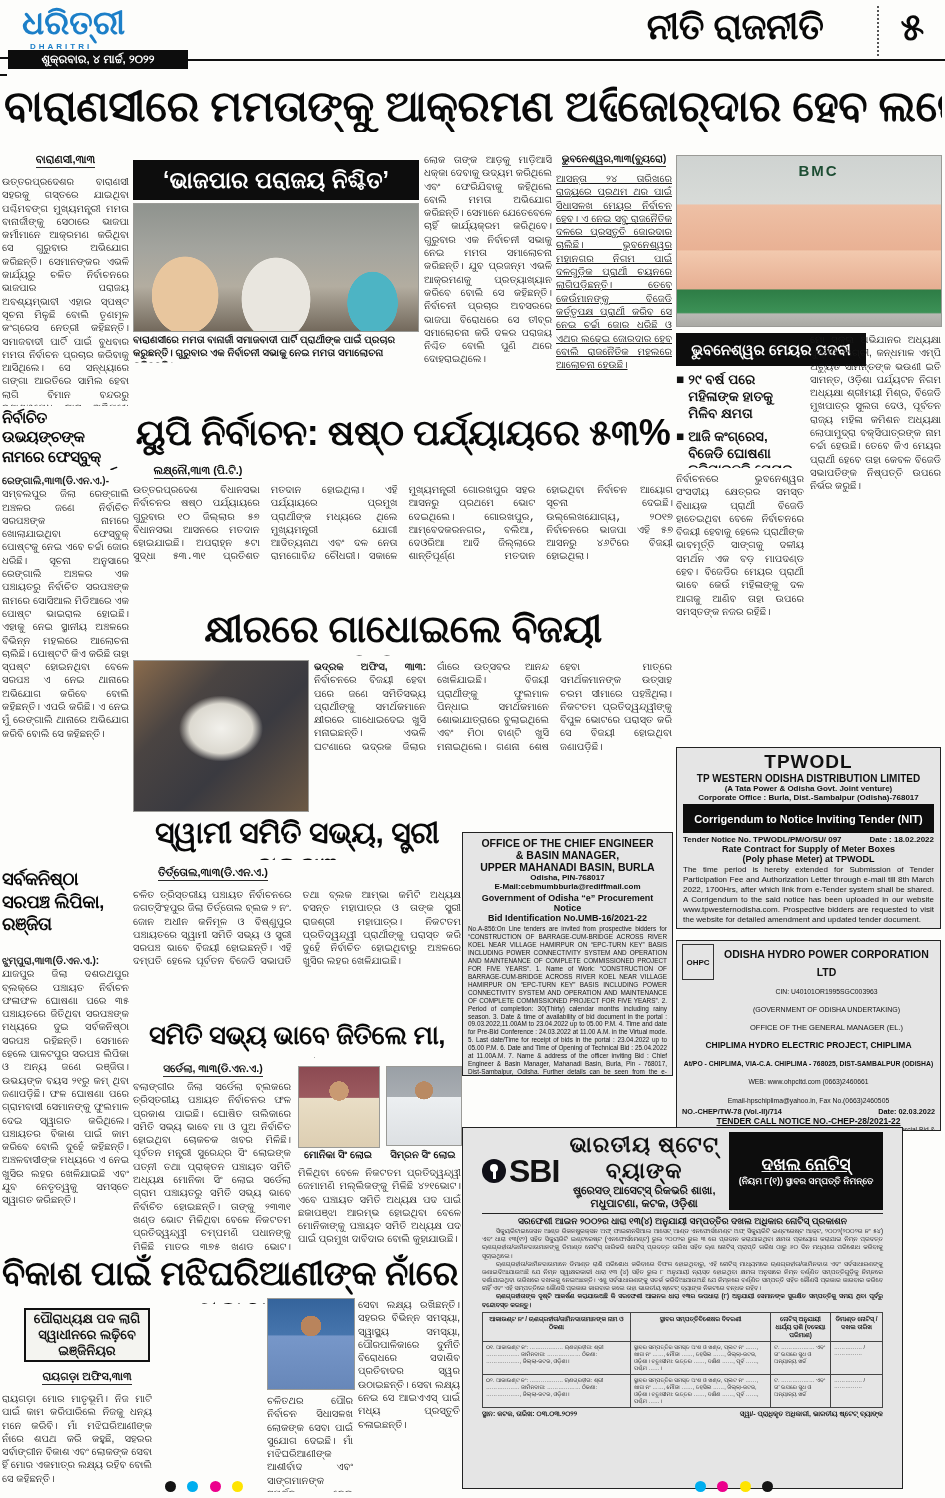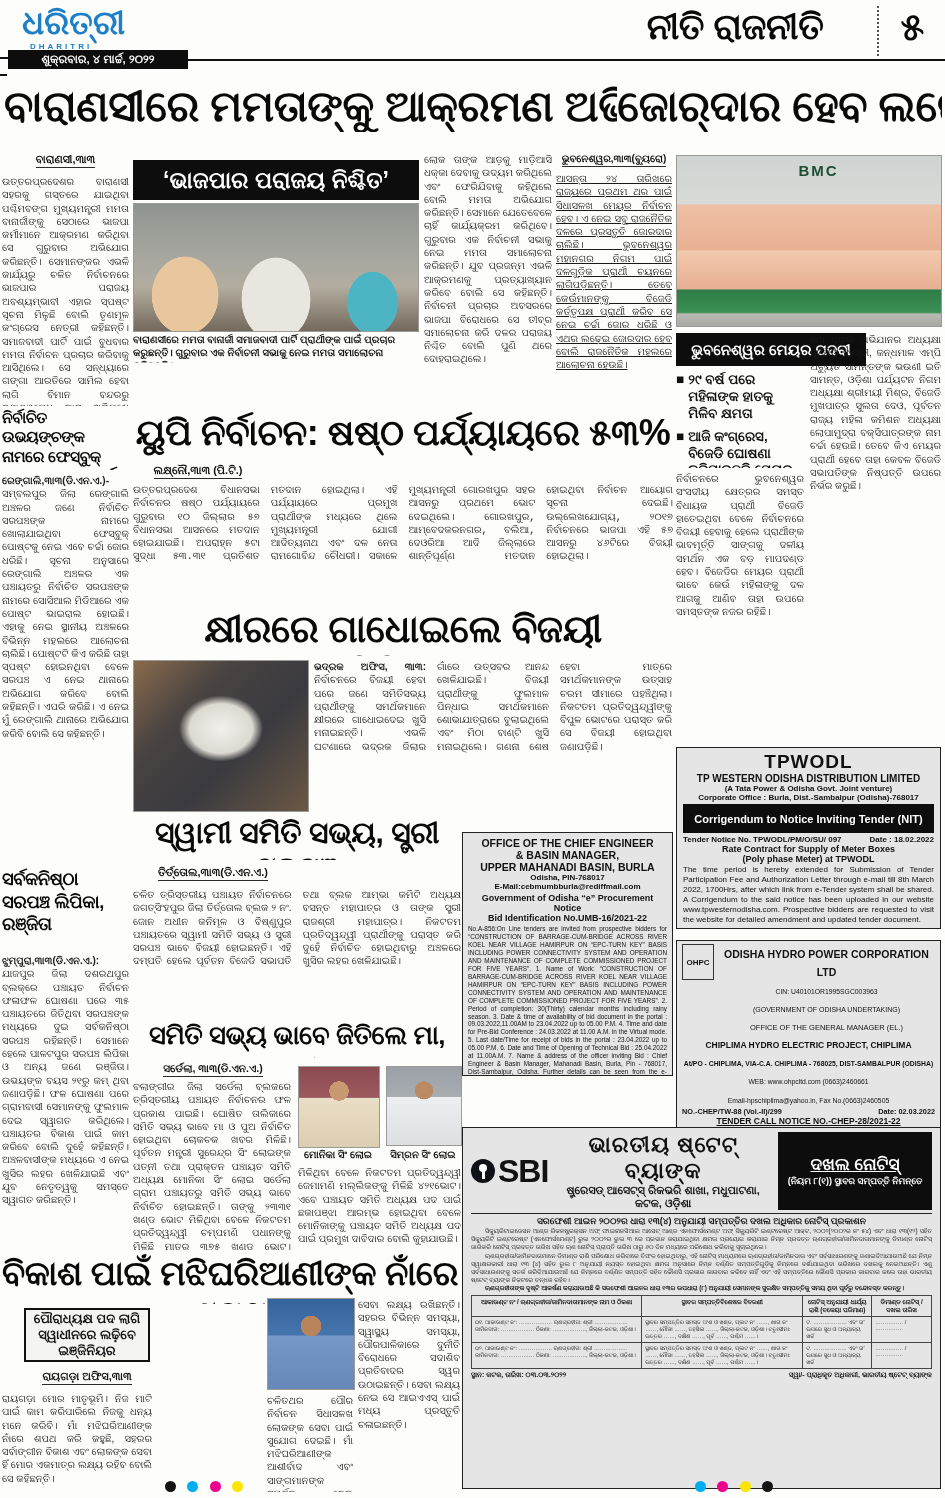"NO.-CHEP/TW-88 (Vol.-II)/299" span { text: NO.-CHEP/TW-88 (Vol.-II)/299 -> NO.-CHEP/TW-78 (Vol.-II)/714 }
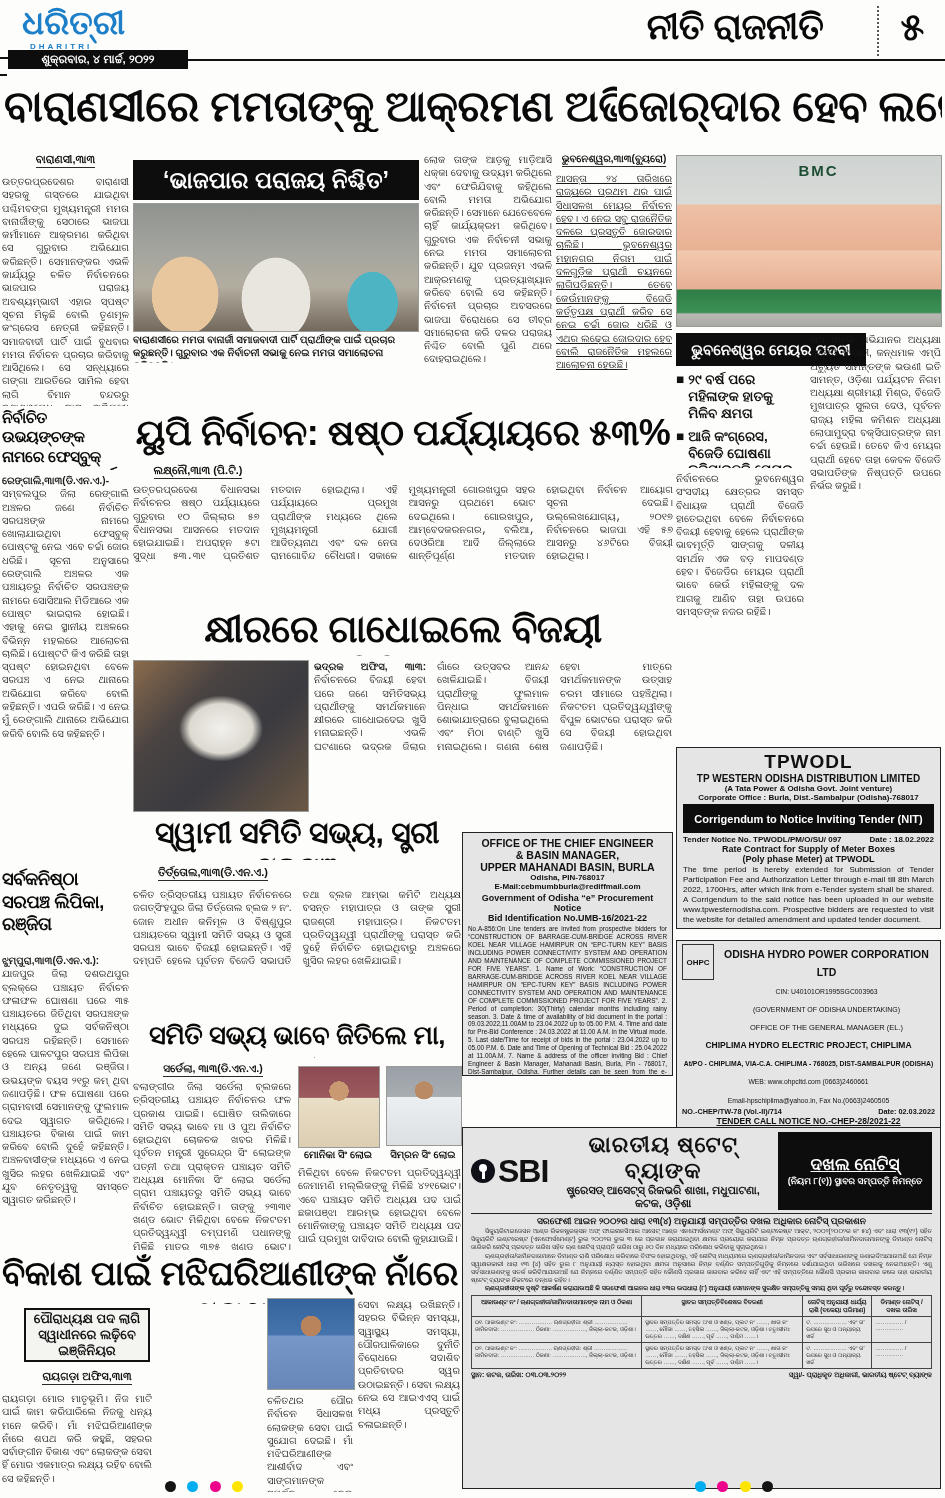"SBI" div.notice { padding: 4px 8px -> 4px 19px; width: 479px -> 441px }
